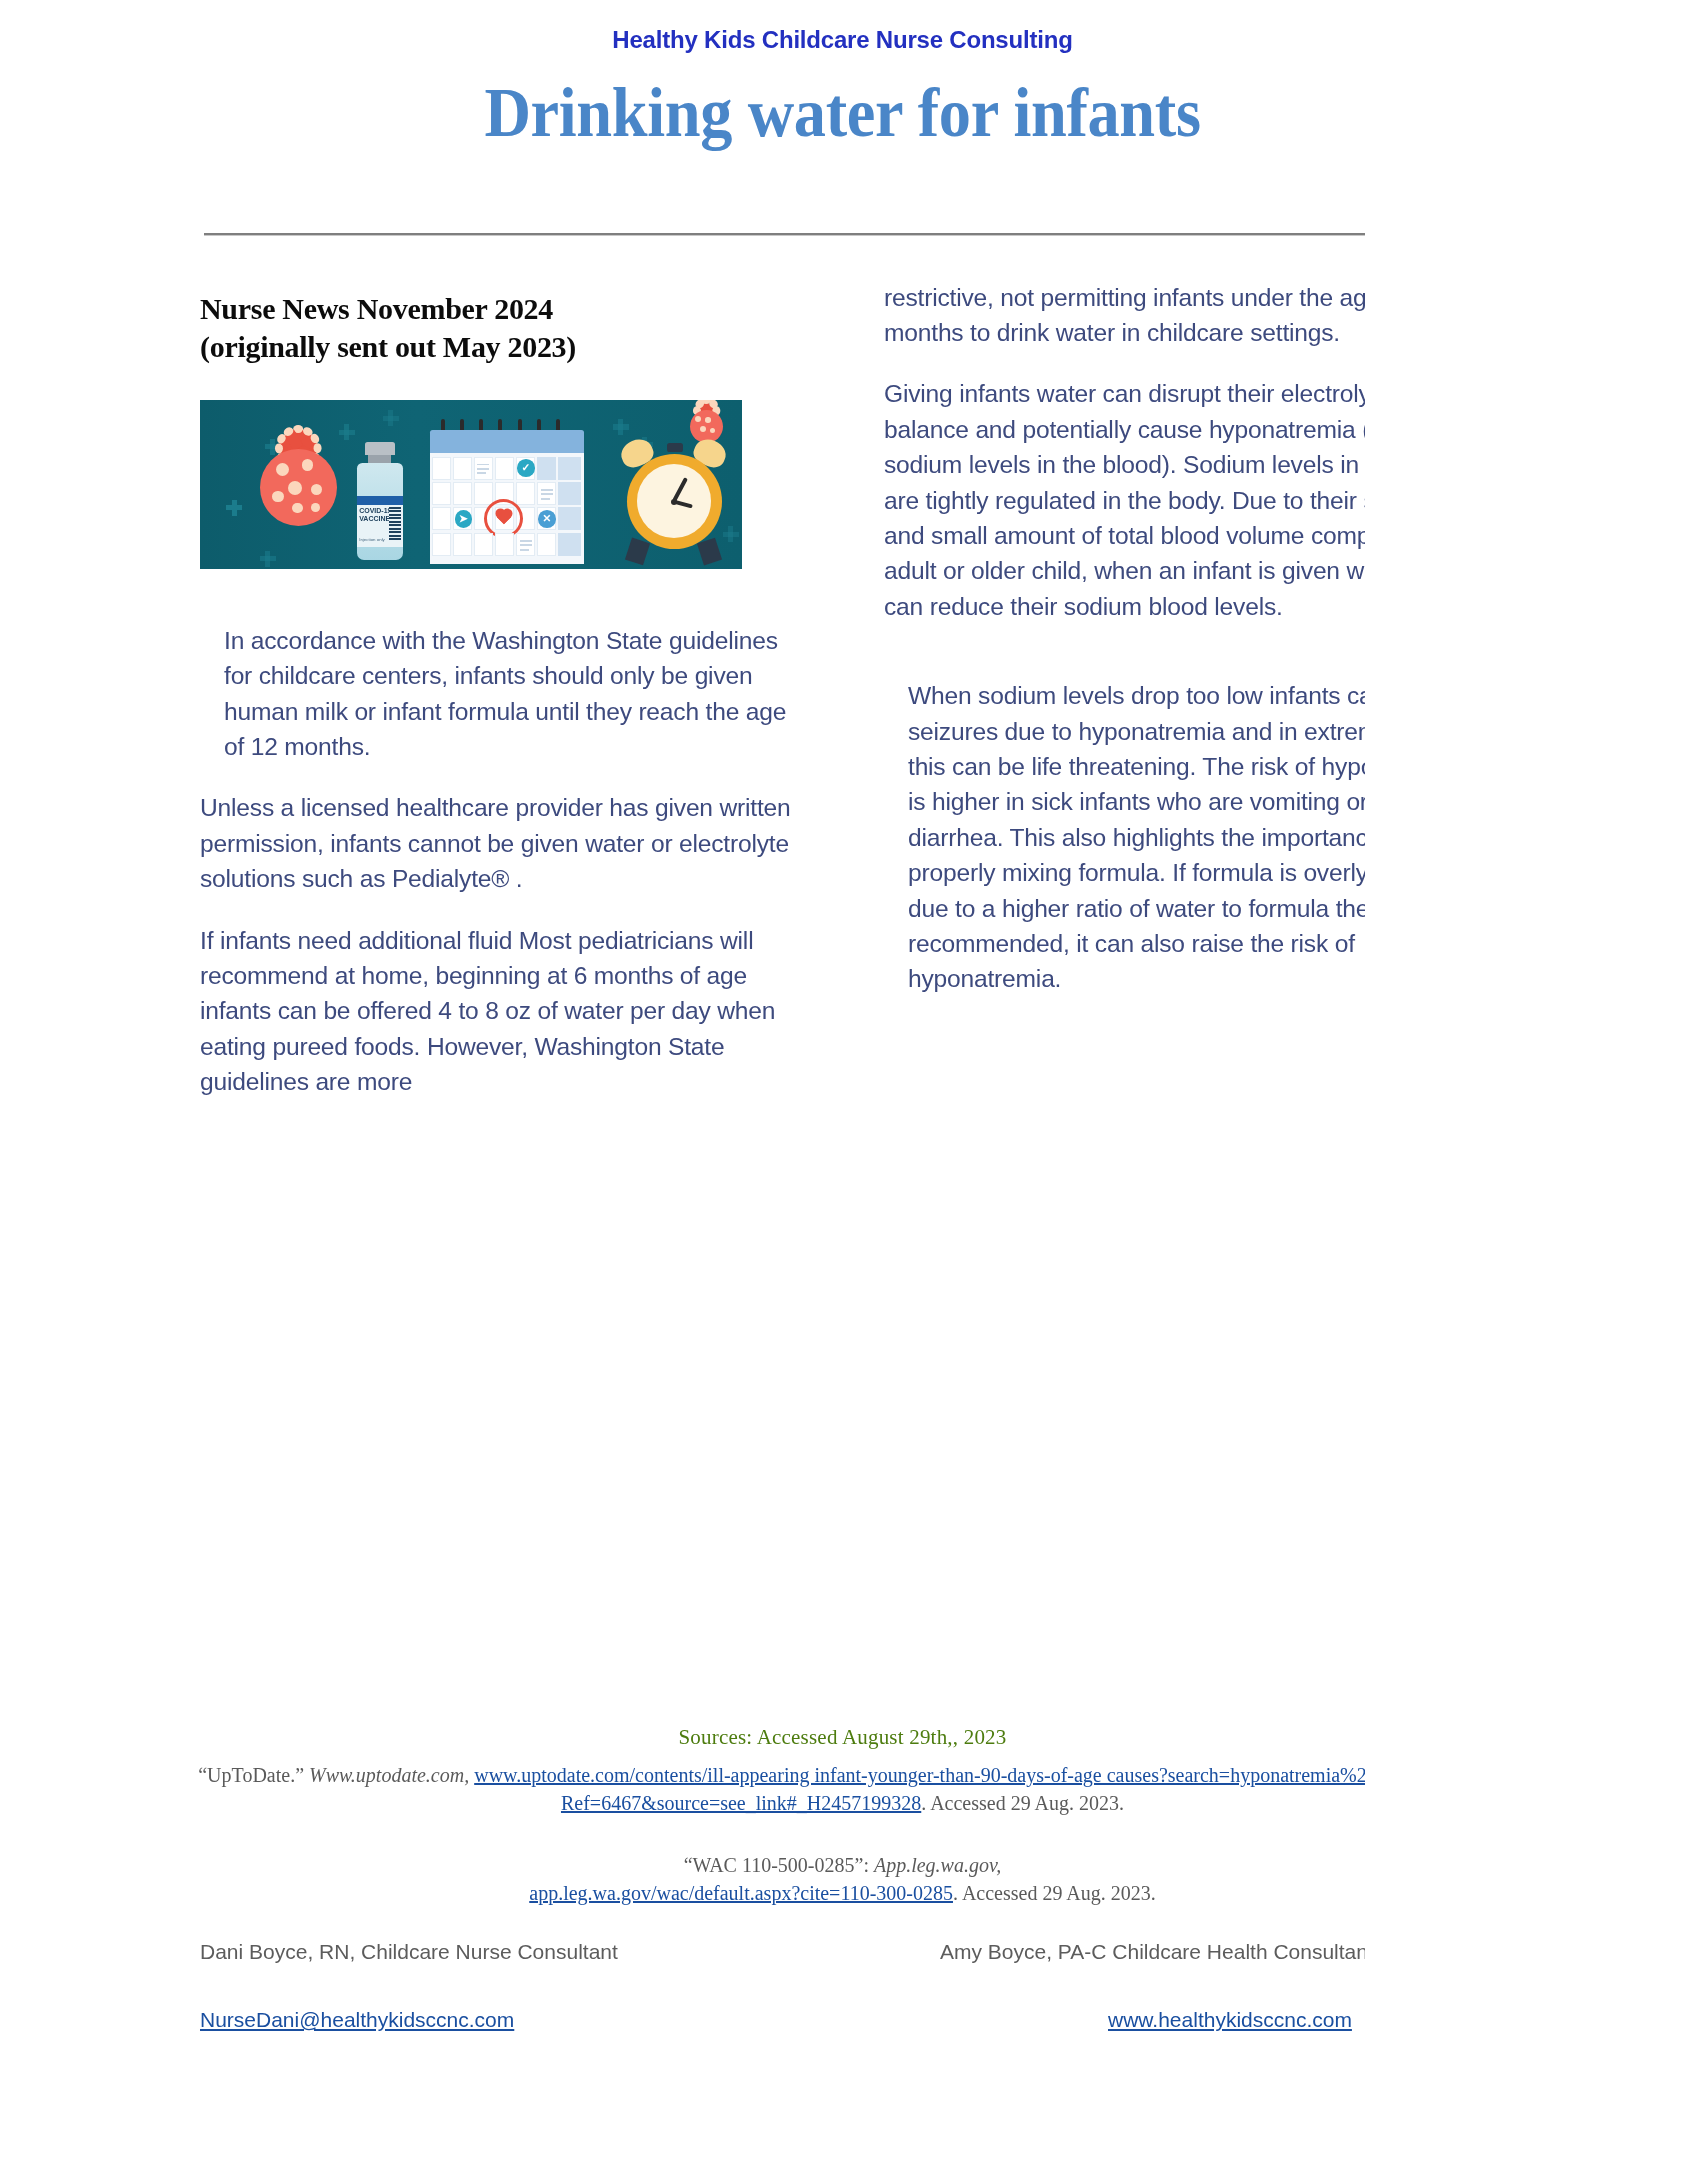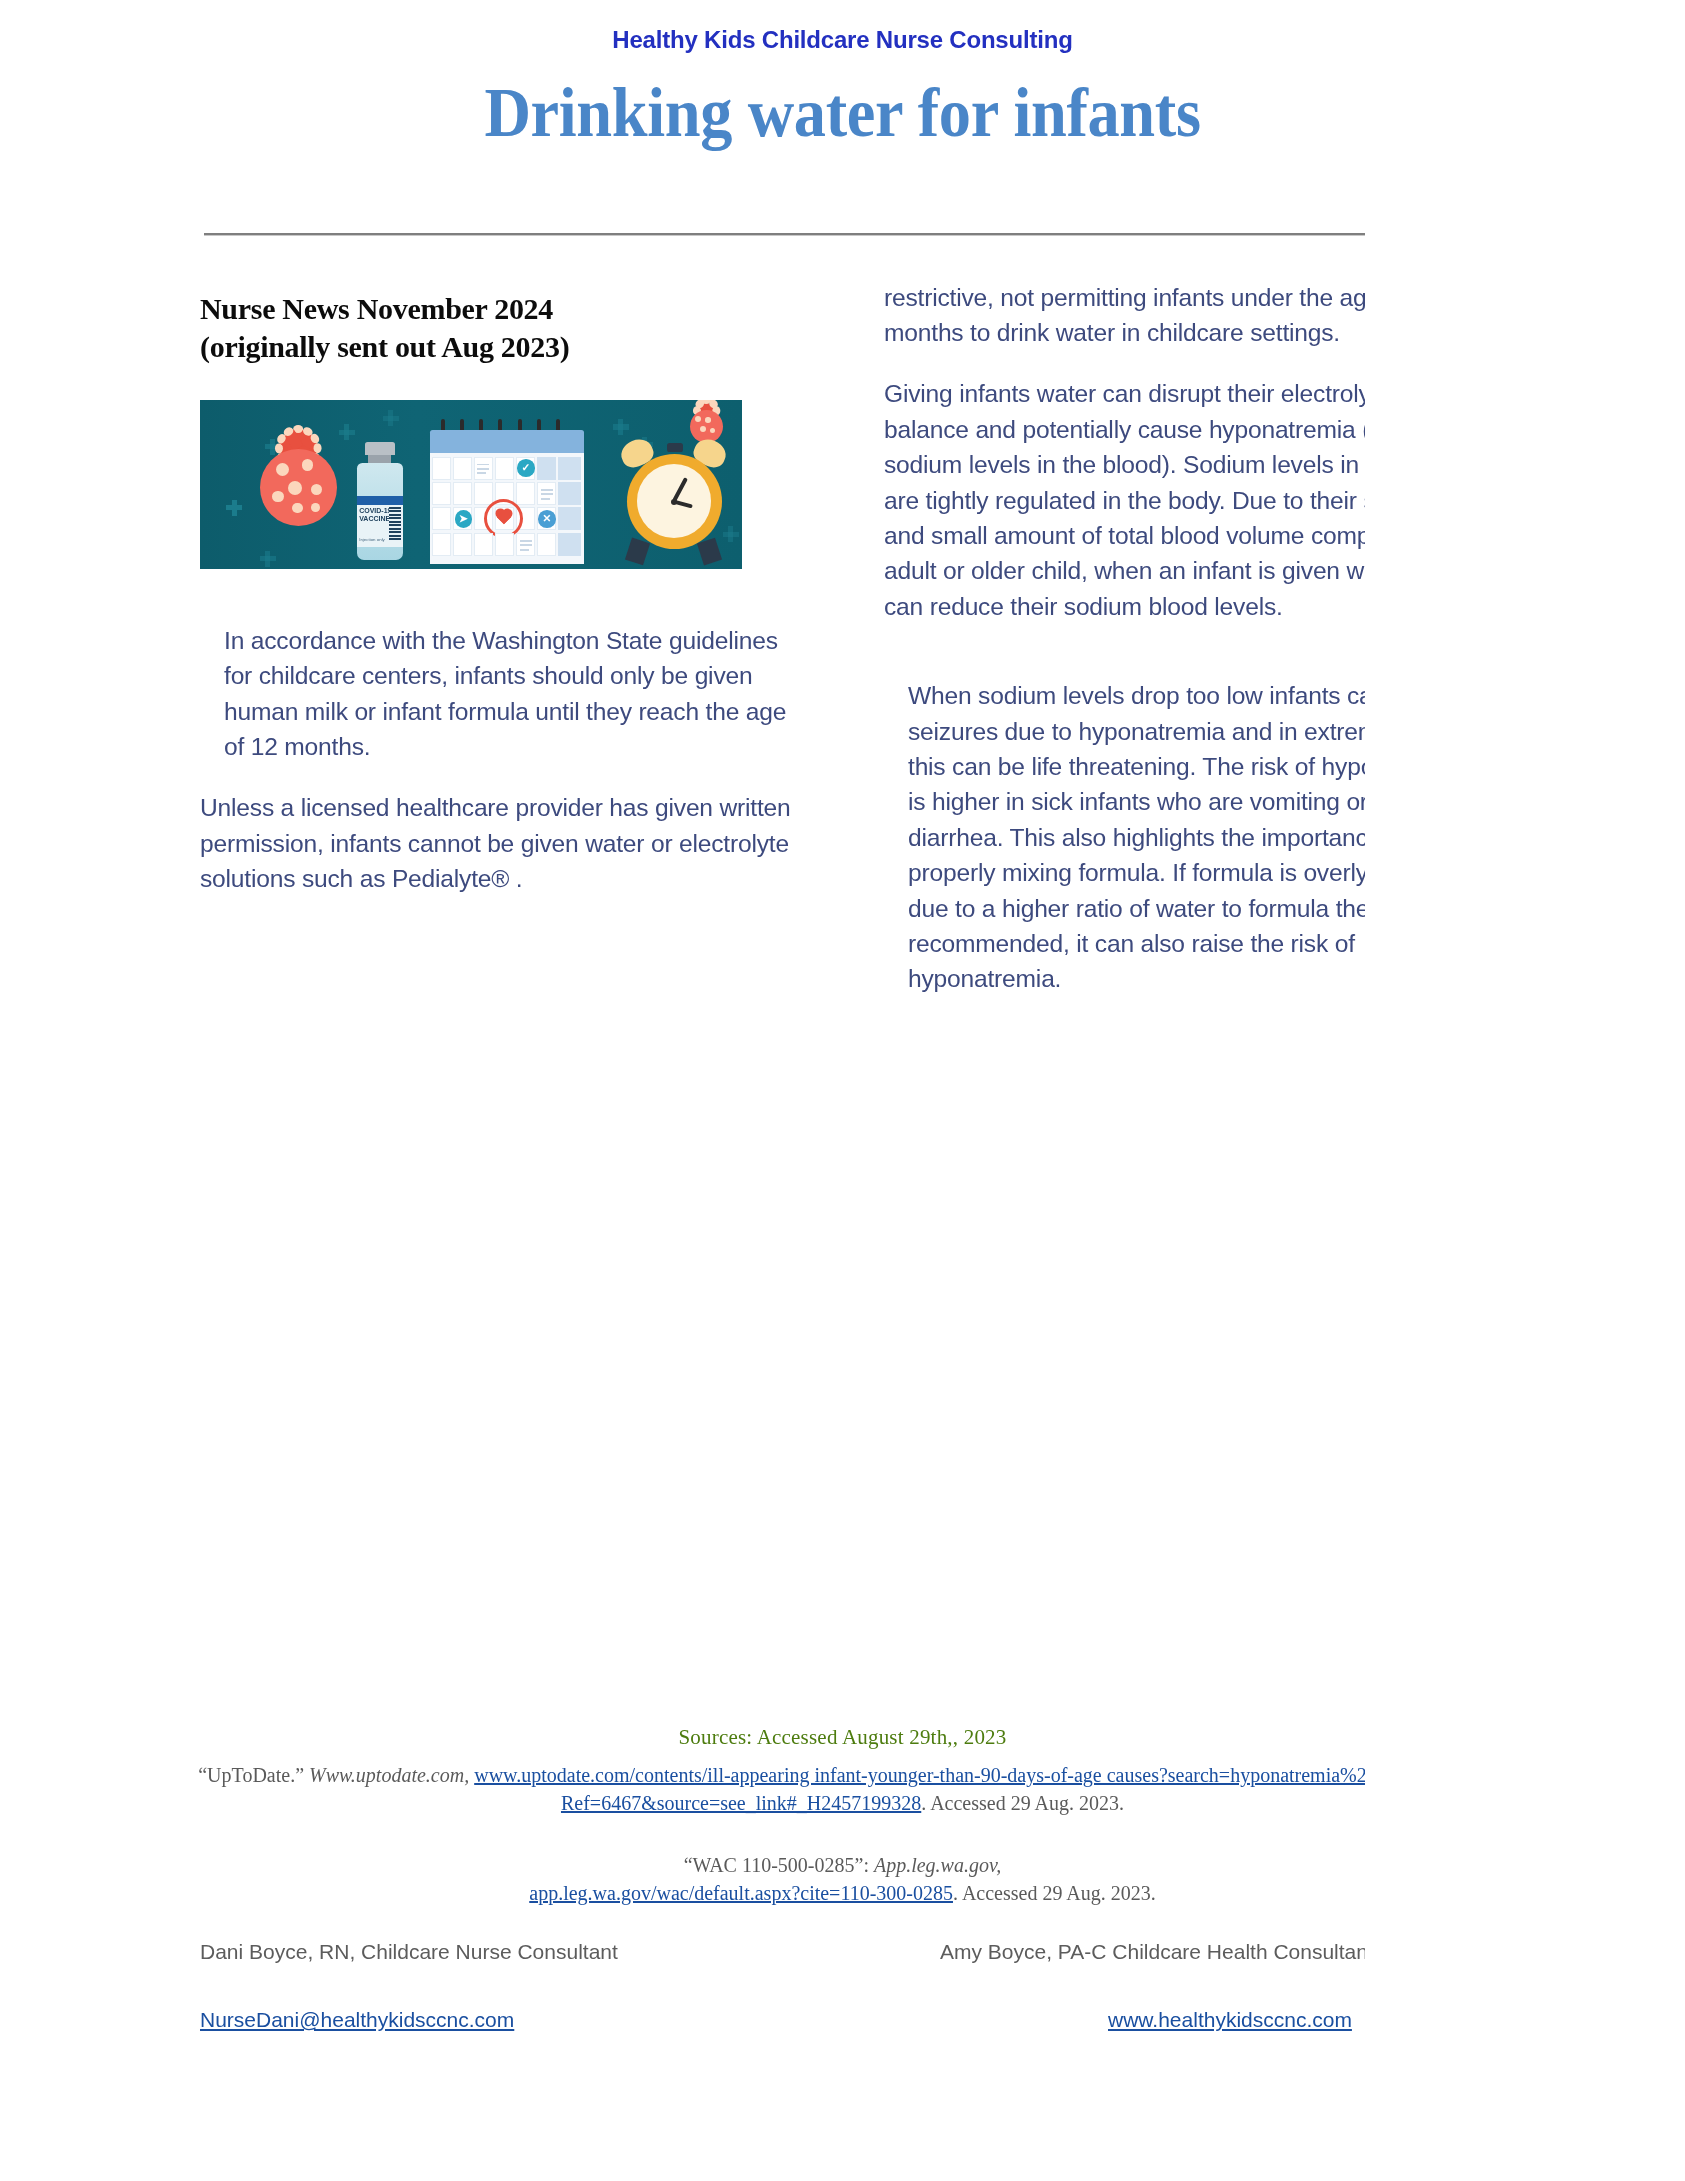"(originally sent out Aug 2023)" div { text: Aug -> May }
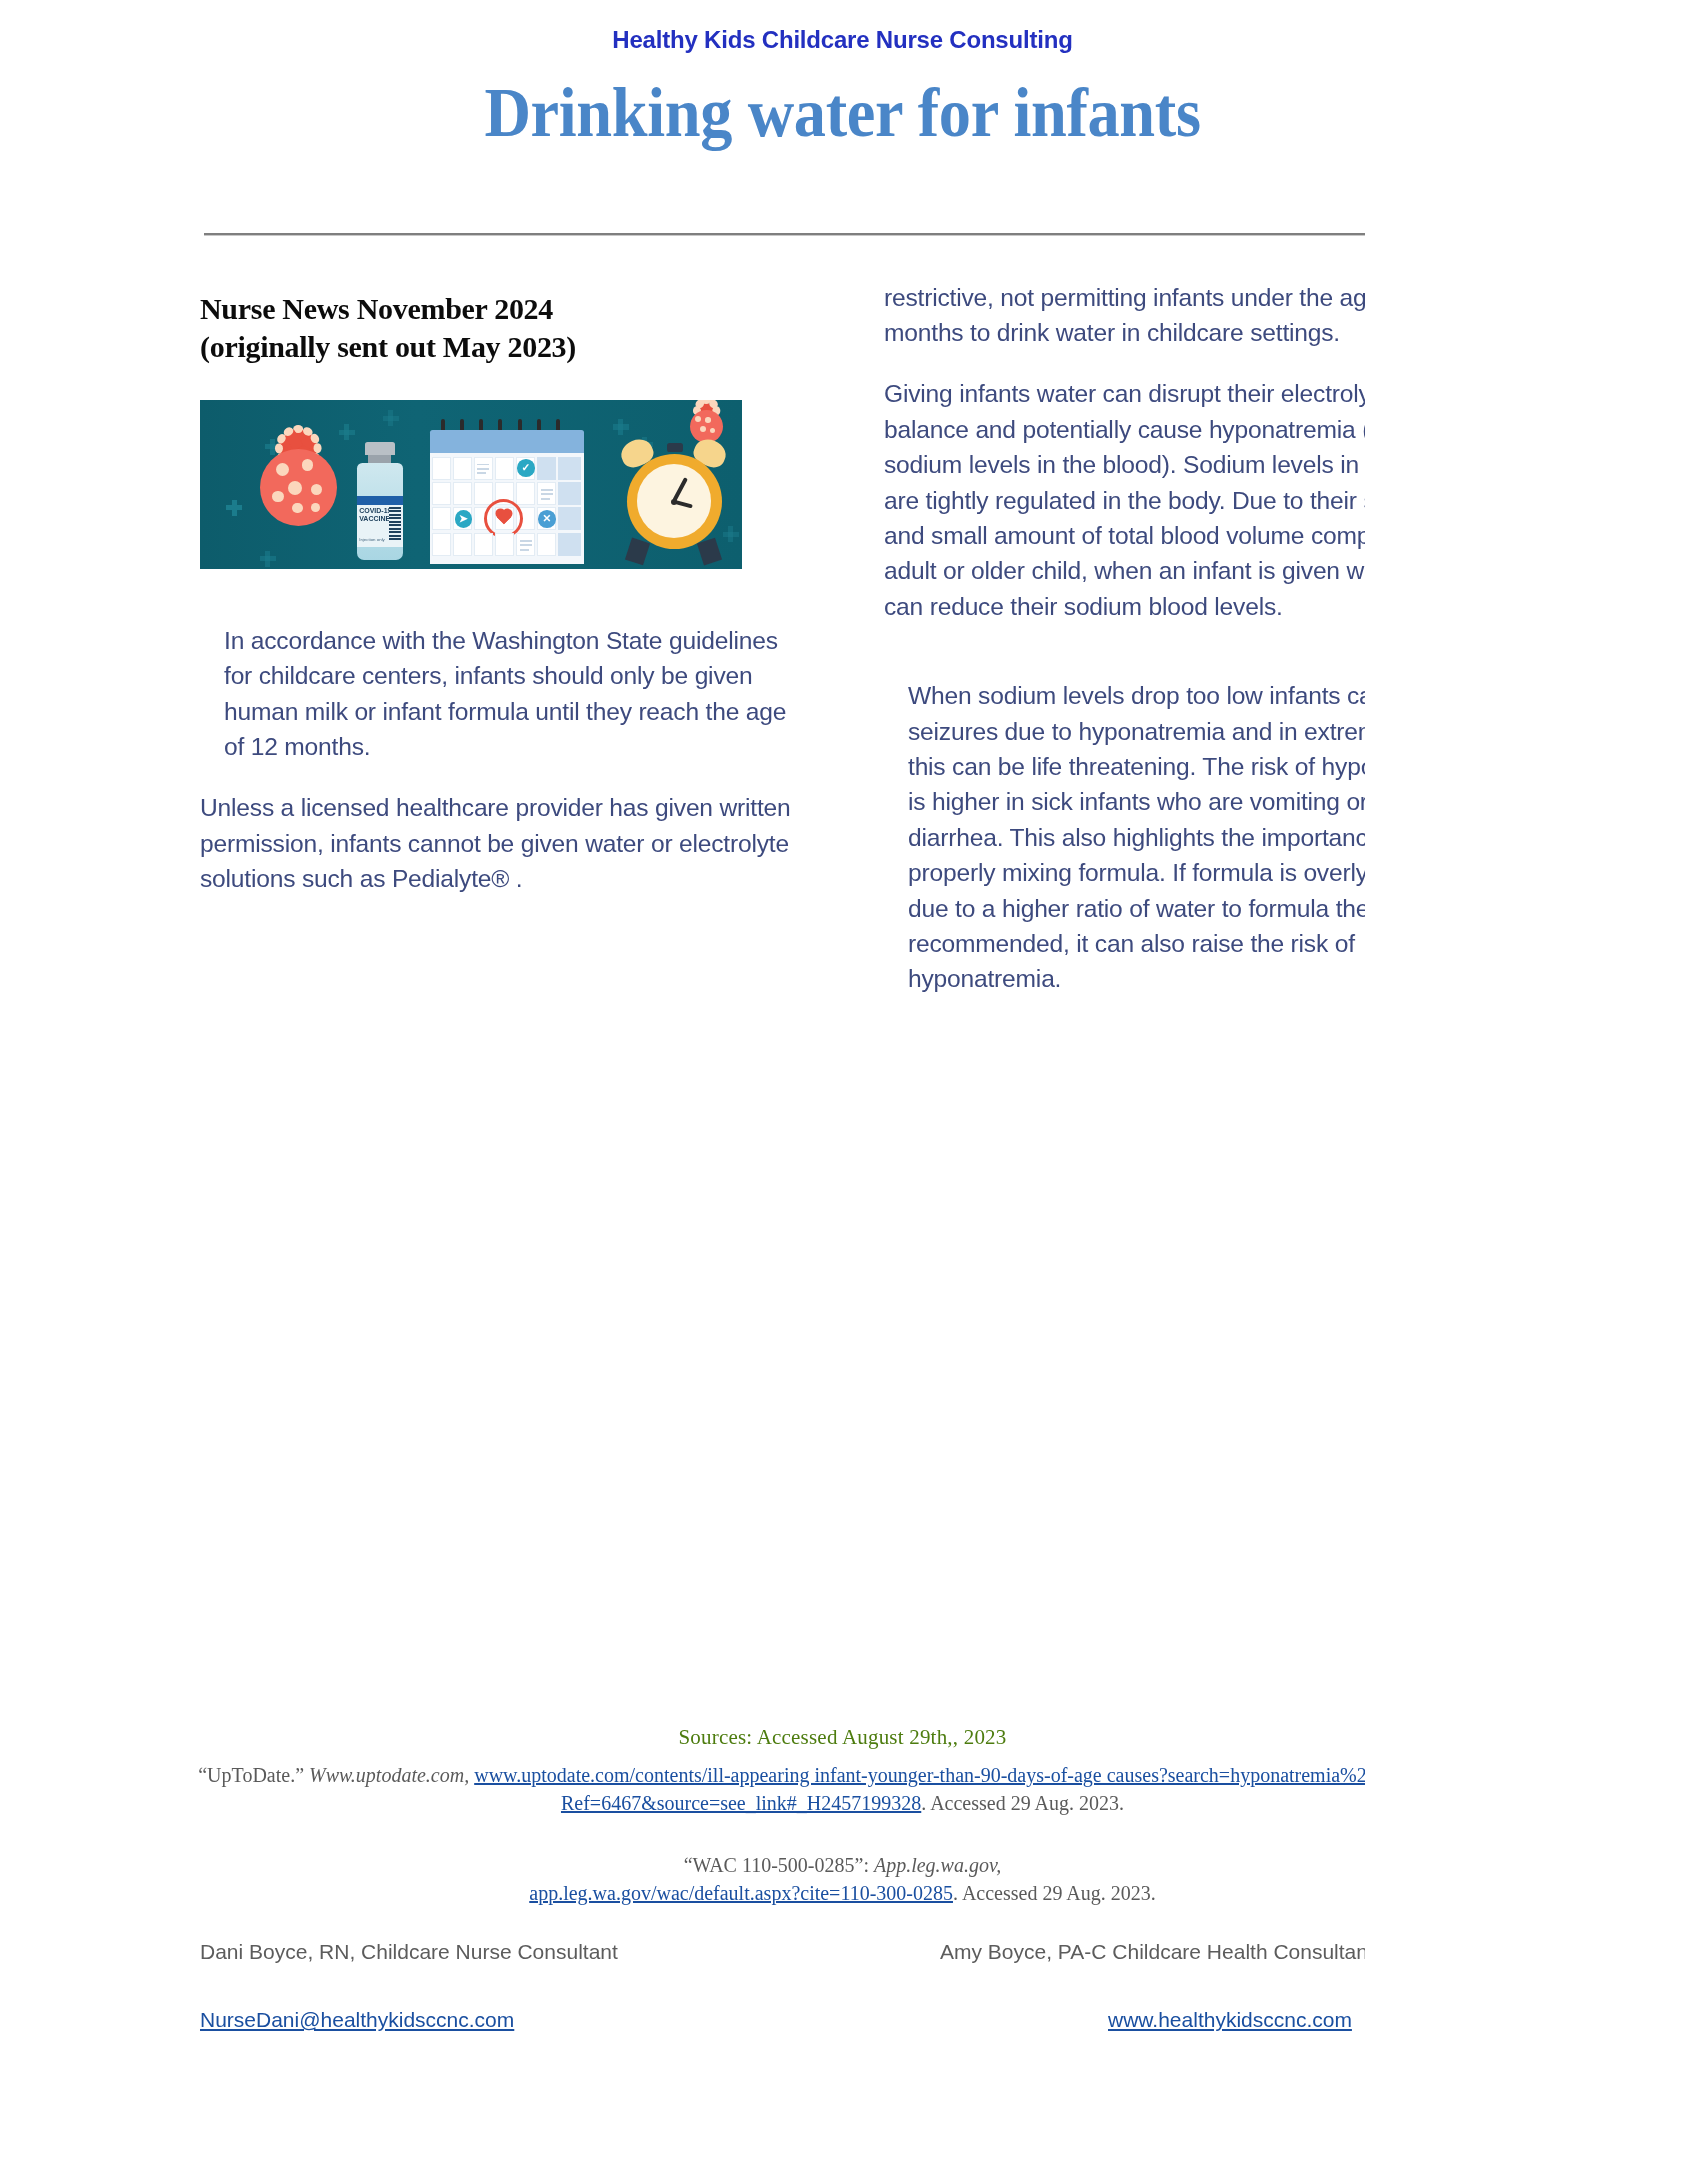"If infants need additional fluid" div.body-text { html: none -> <div>If infants need additional fluid Most pediatricians will recommend at home, beginning at 6 months of age infants can be offered 4 to 8 oz of water per day when eating pureed foods. However, Washington State guidelines are more</div> }
